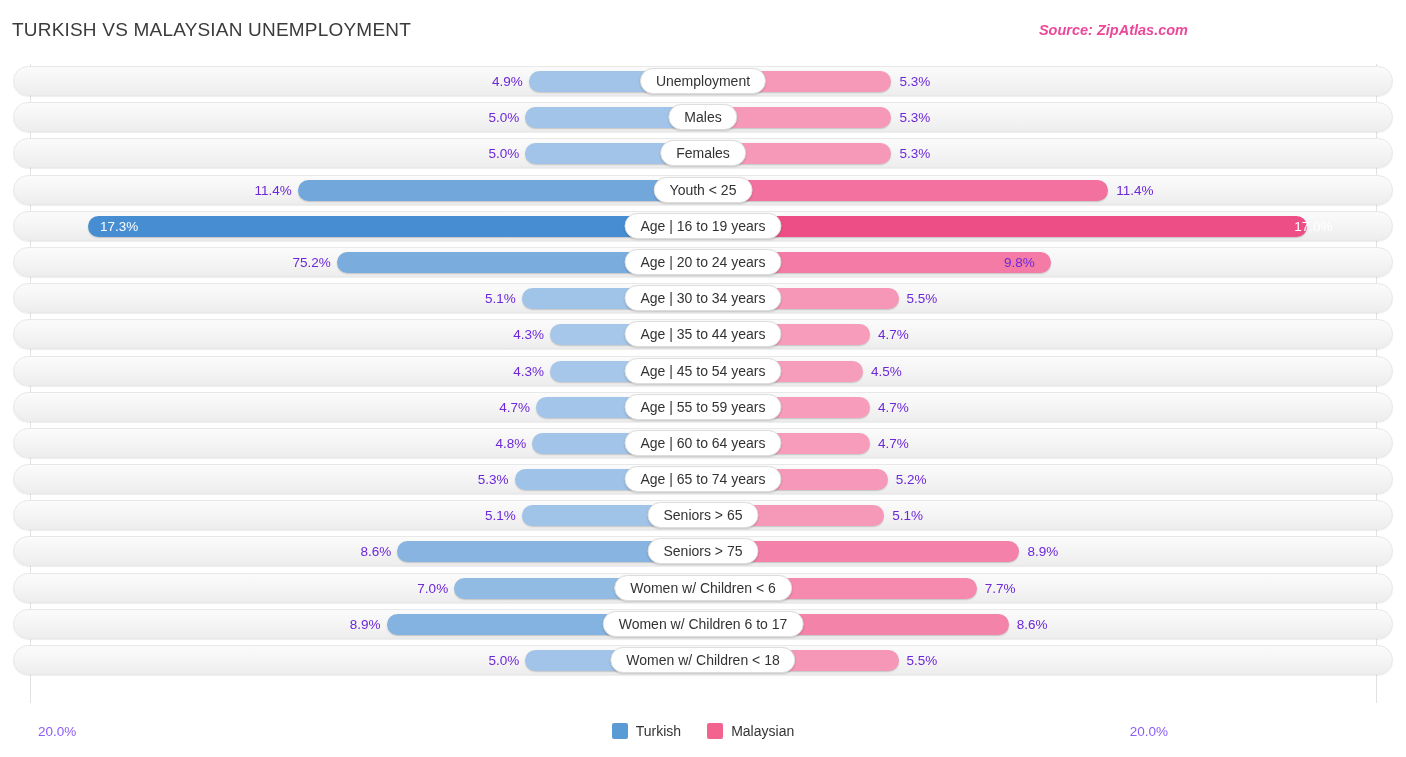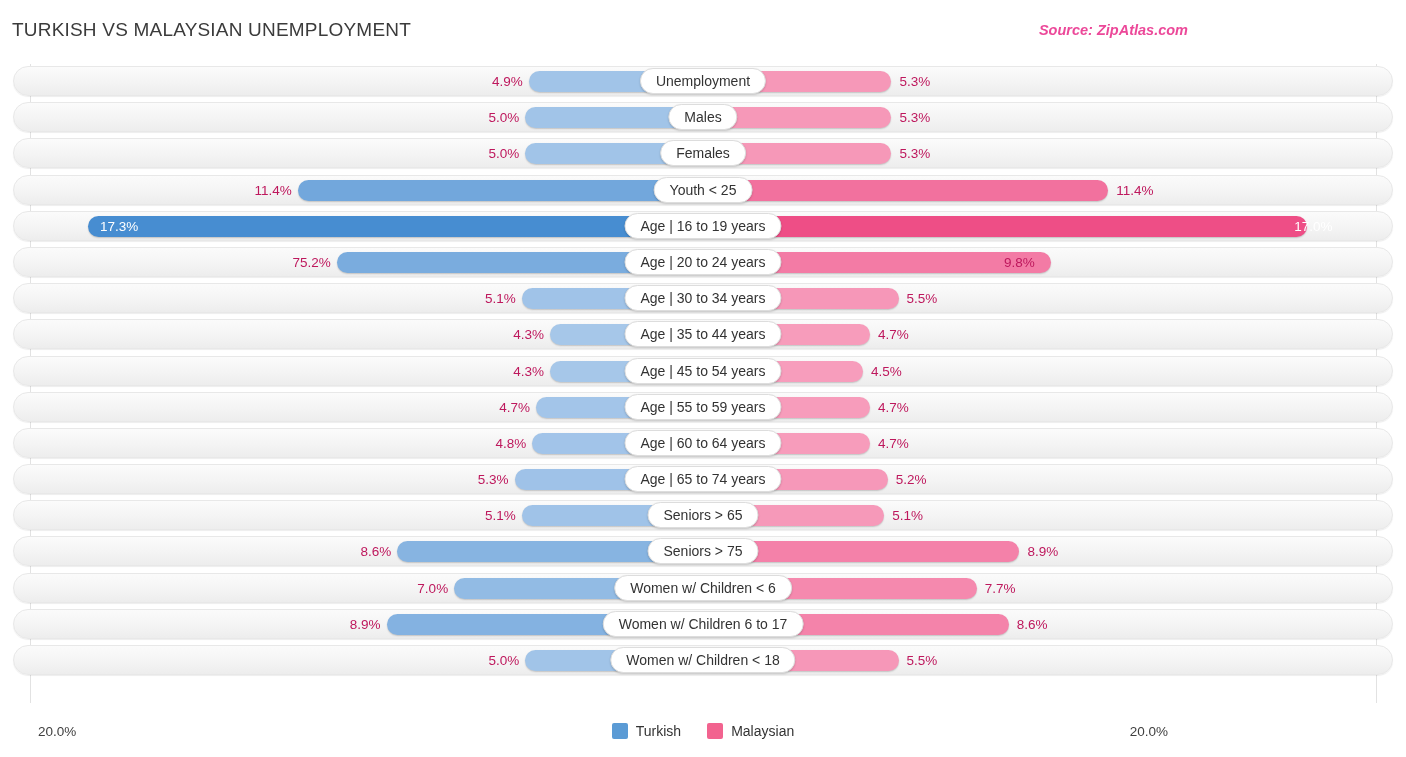"4.9%" .val { color: #be185d -> #6d28d9 }
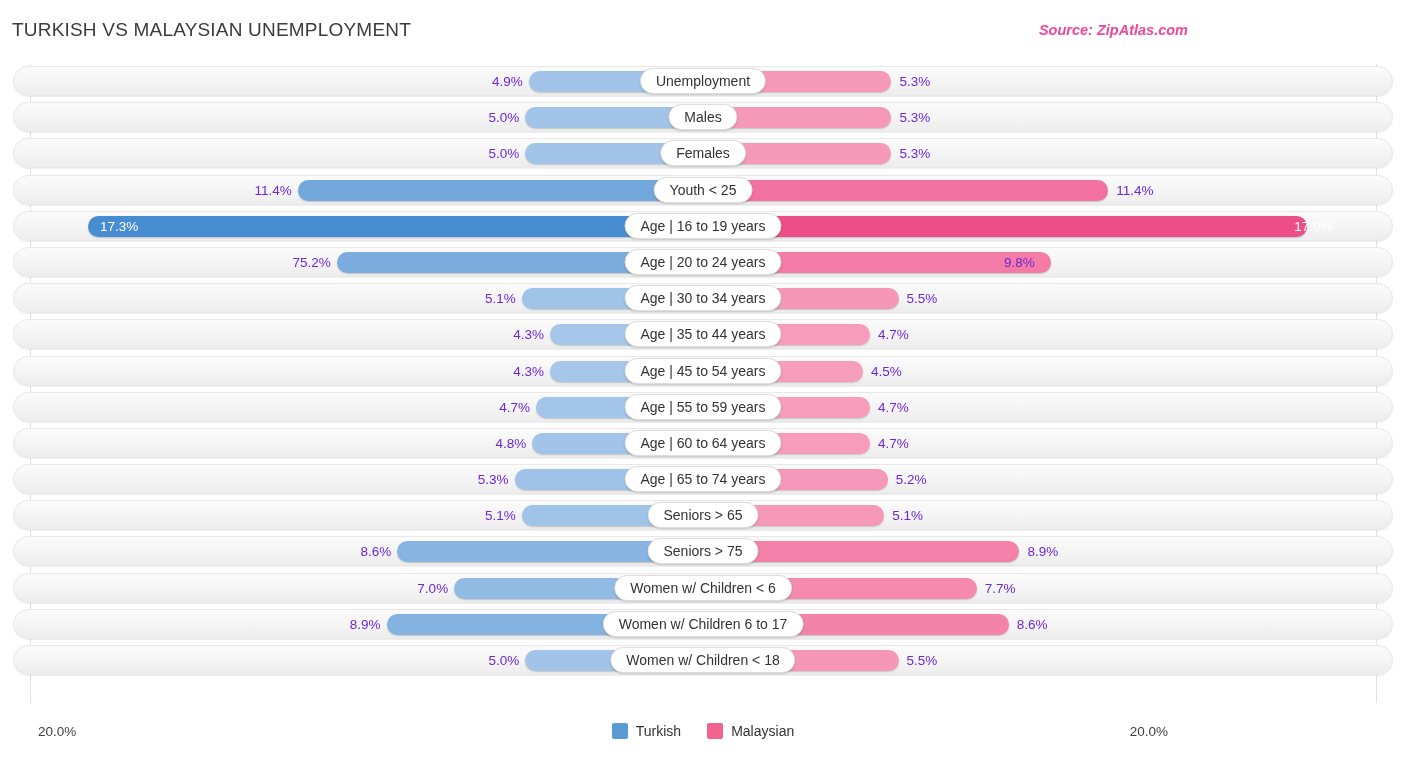"20.0%" .axis-label { color: #404040 -> #8b5cf6 }
